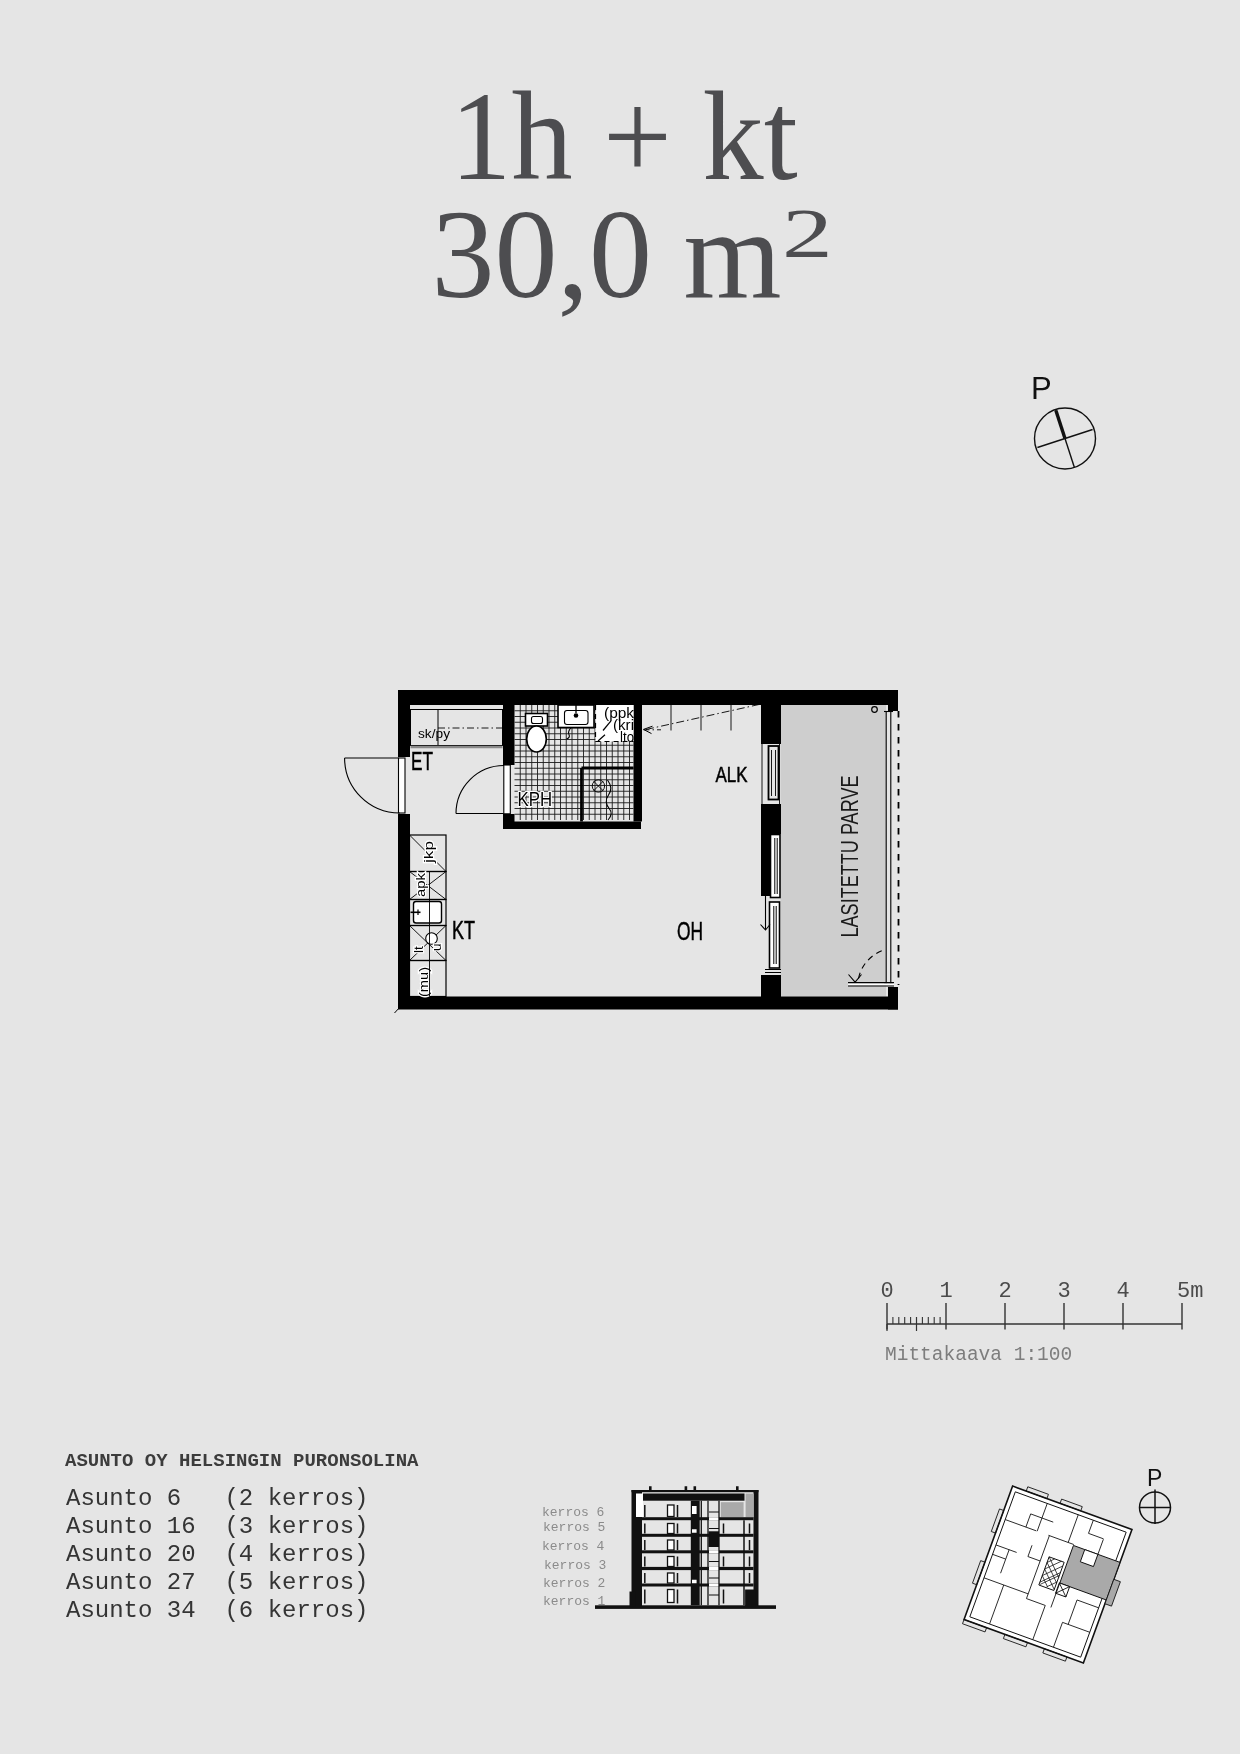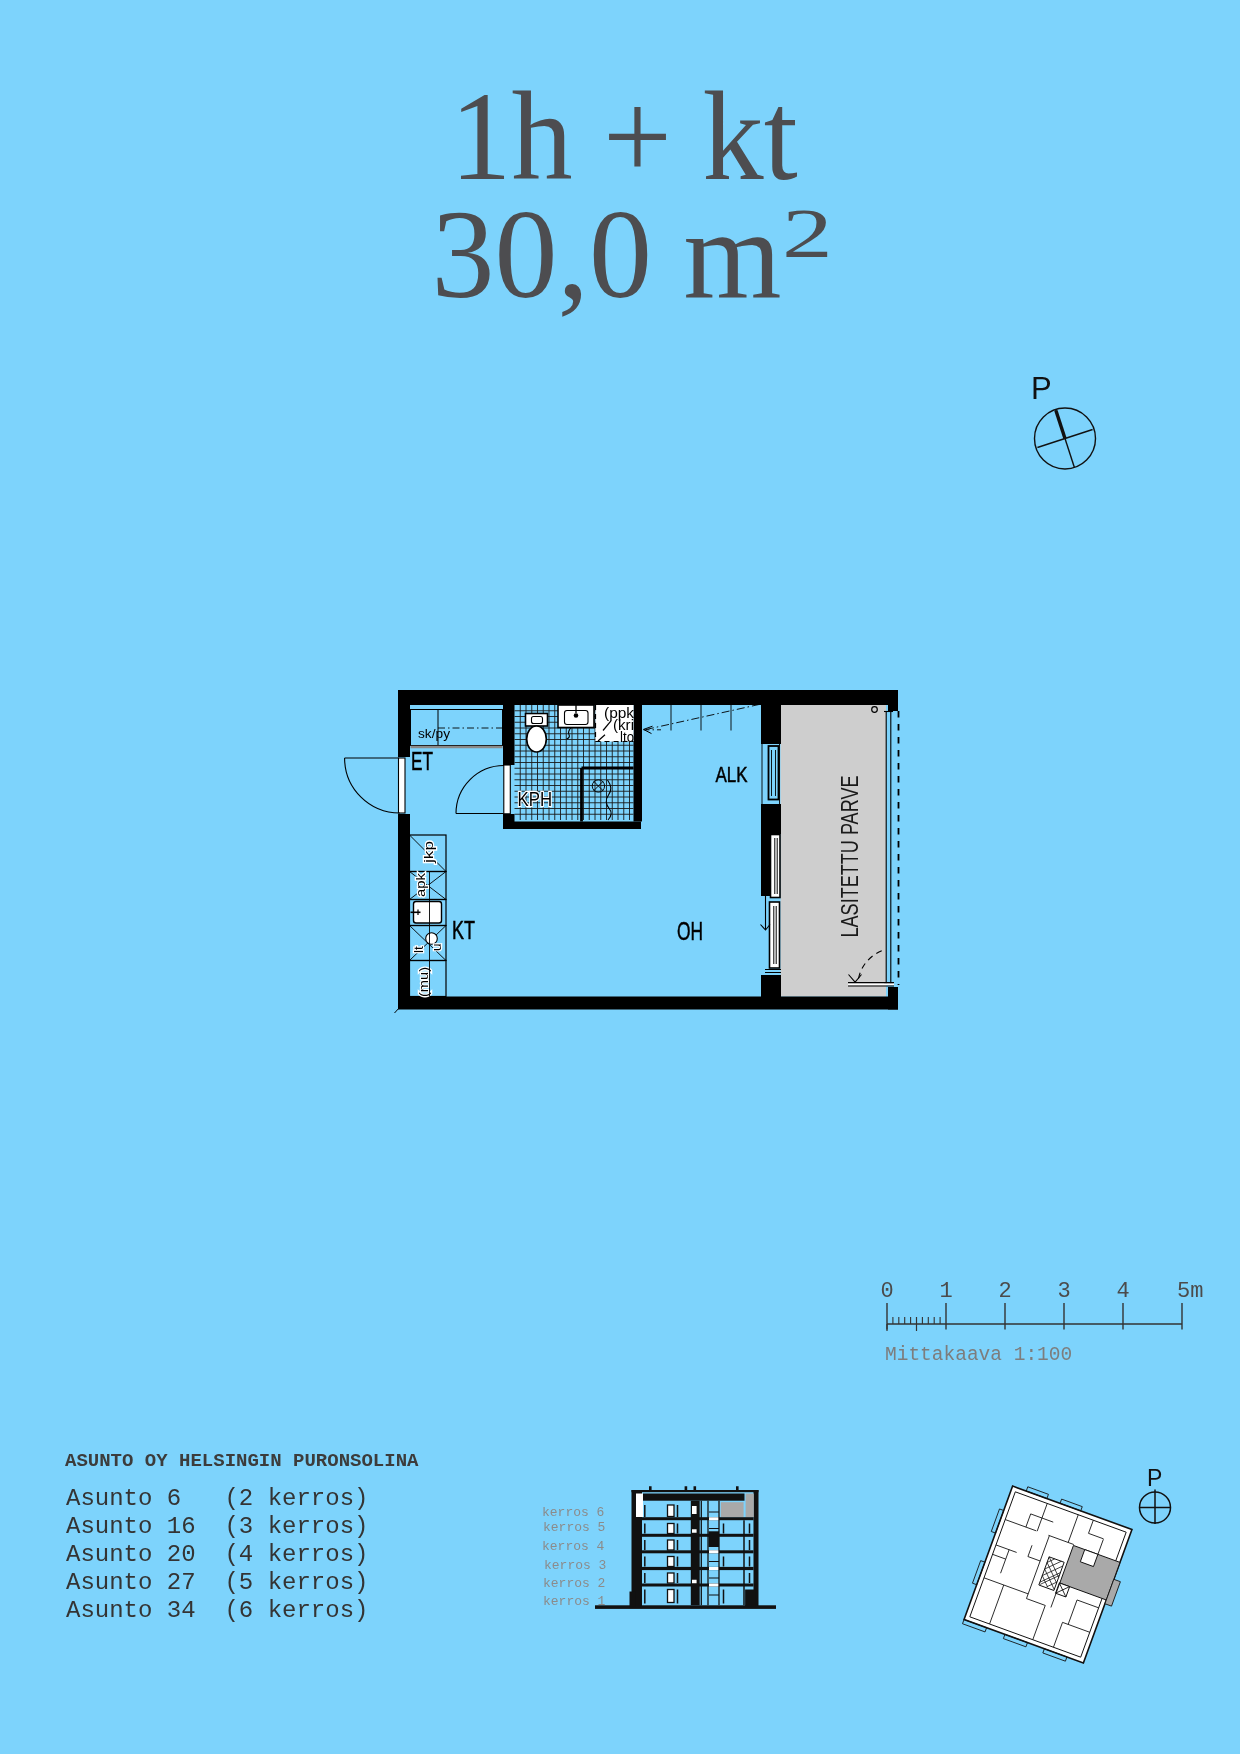"1h + kt" .page { background: #7dd3fc -> #e5e5e5 }
